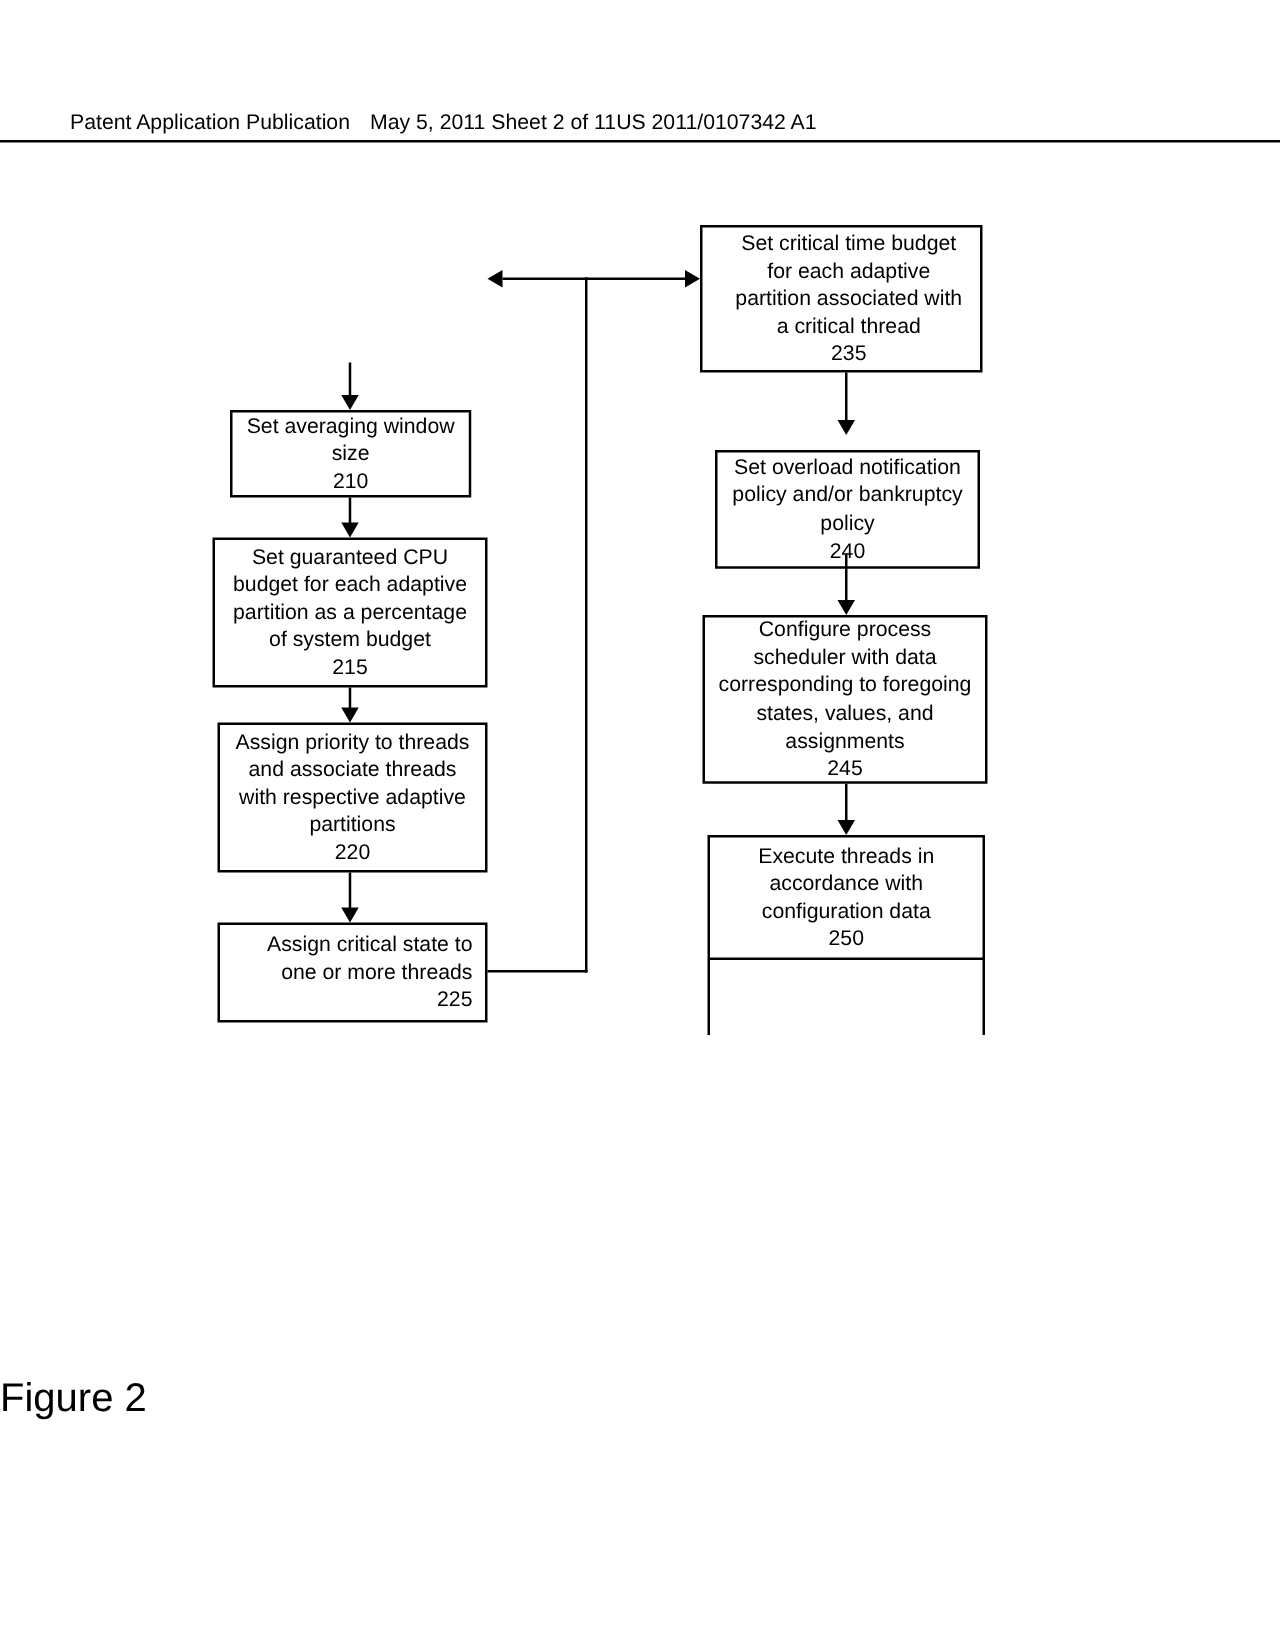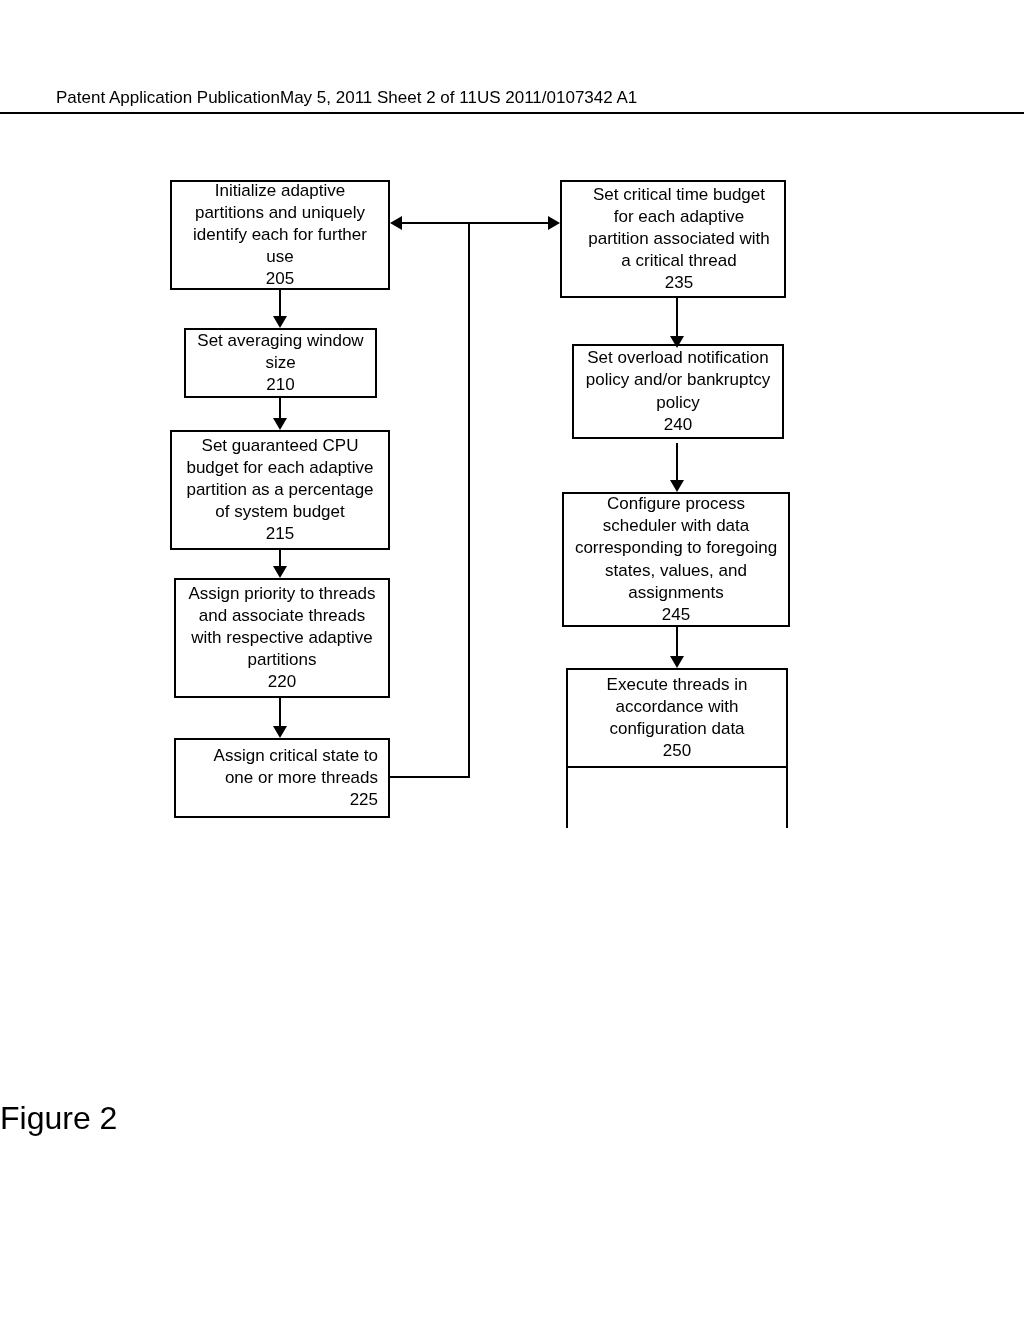"May 5, 2011 Sheet 2" .header-mid { margin-left: none -> 16px }
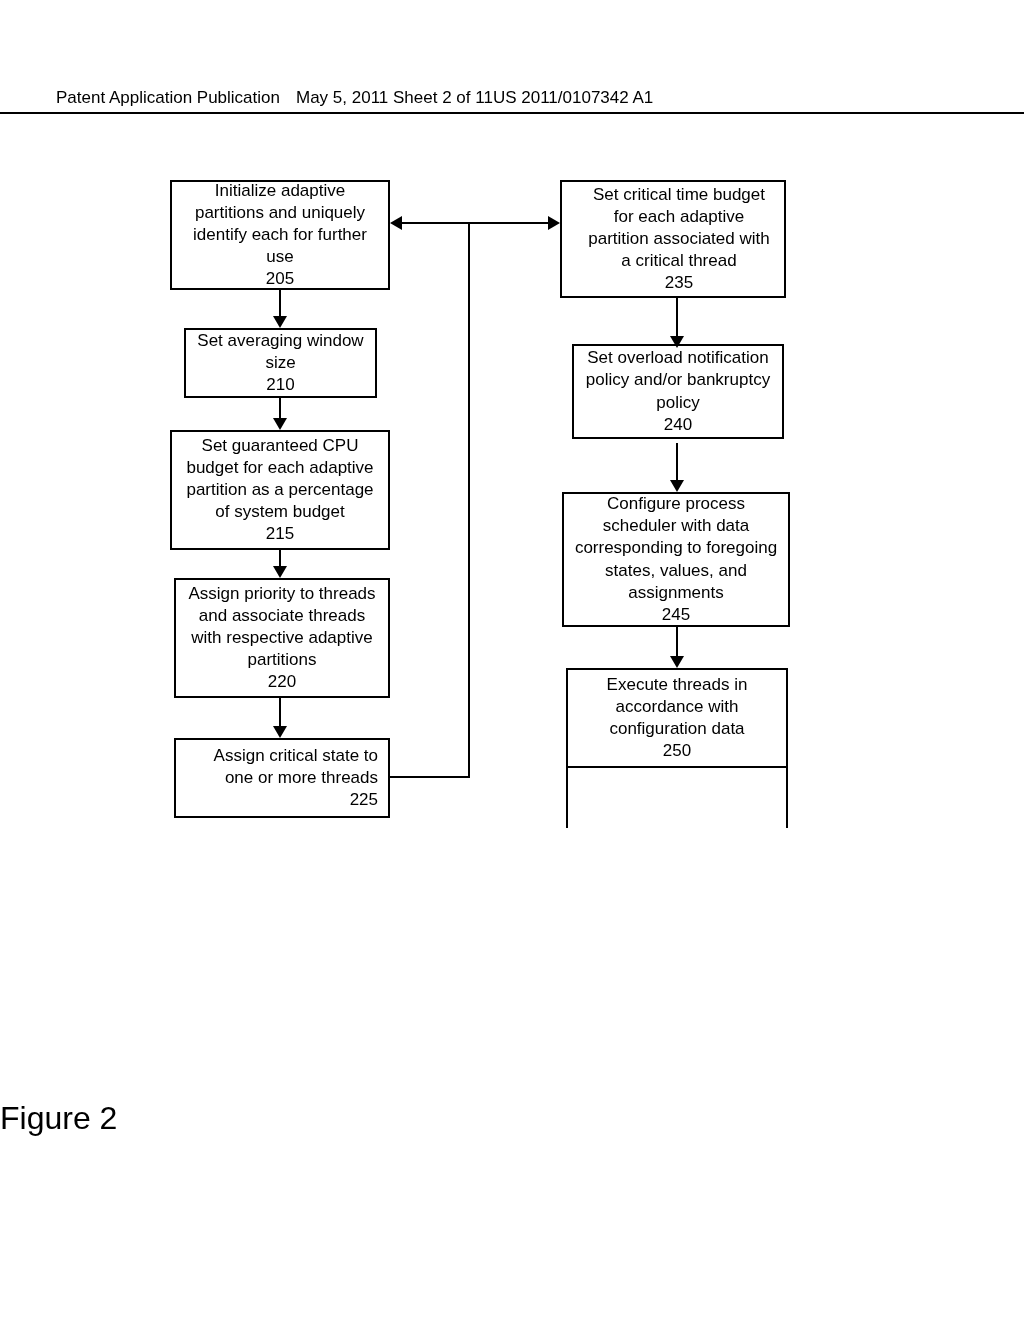"Initialize adaptive partitions and" div.box { html: <div>Initialize adaptive partitions and uniquely identify each for further use<br>205</div> -> none }
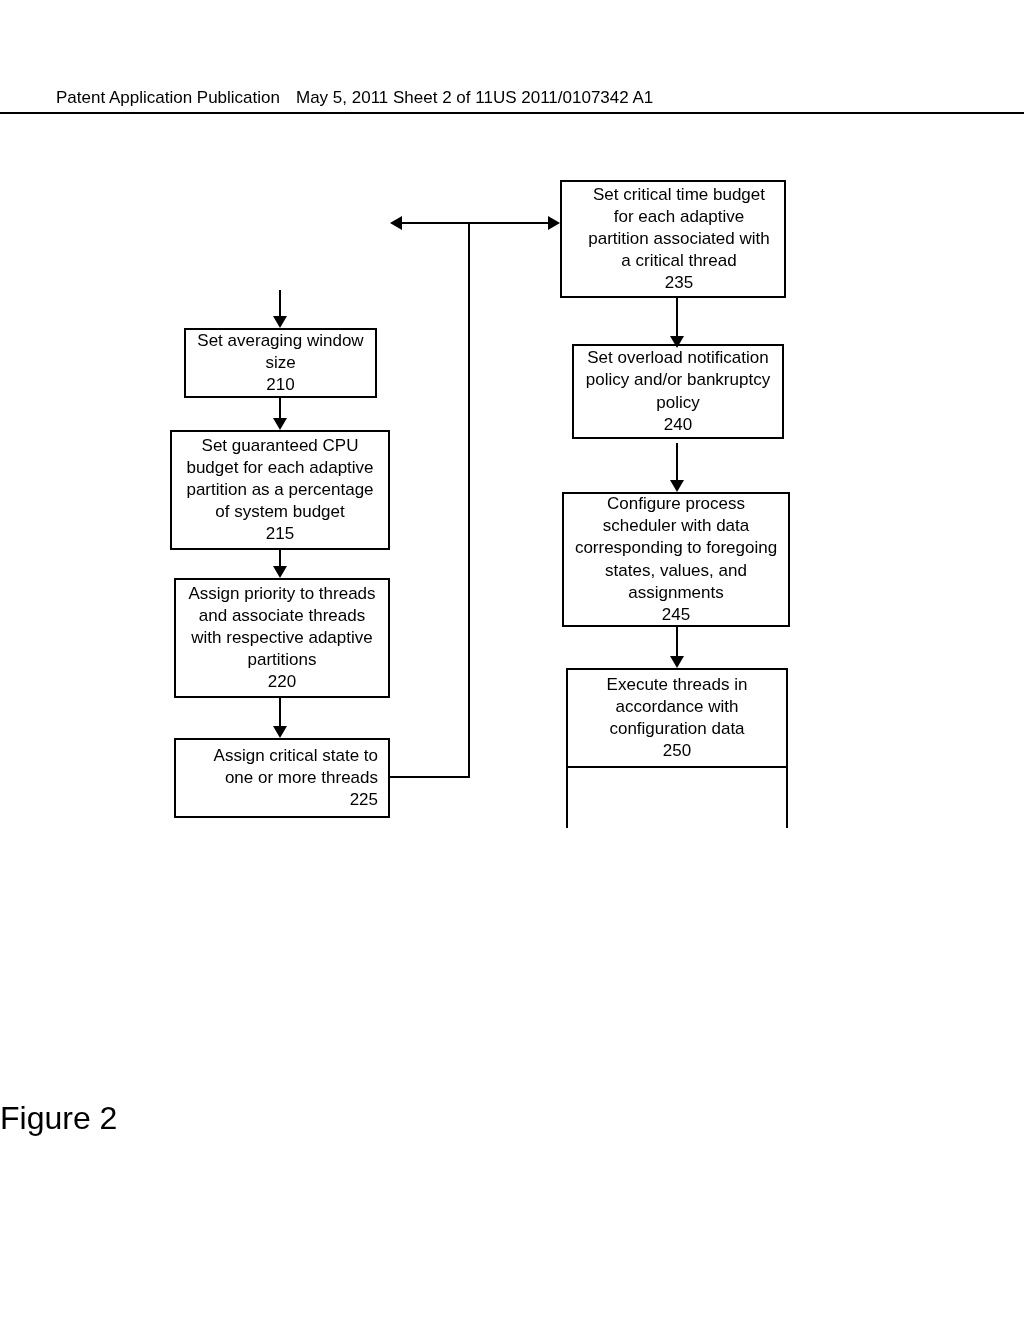"Set overload notification policy and/or" div.box { top: 164px -> 180px }
